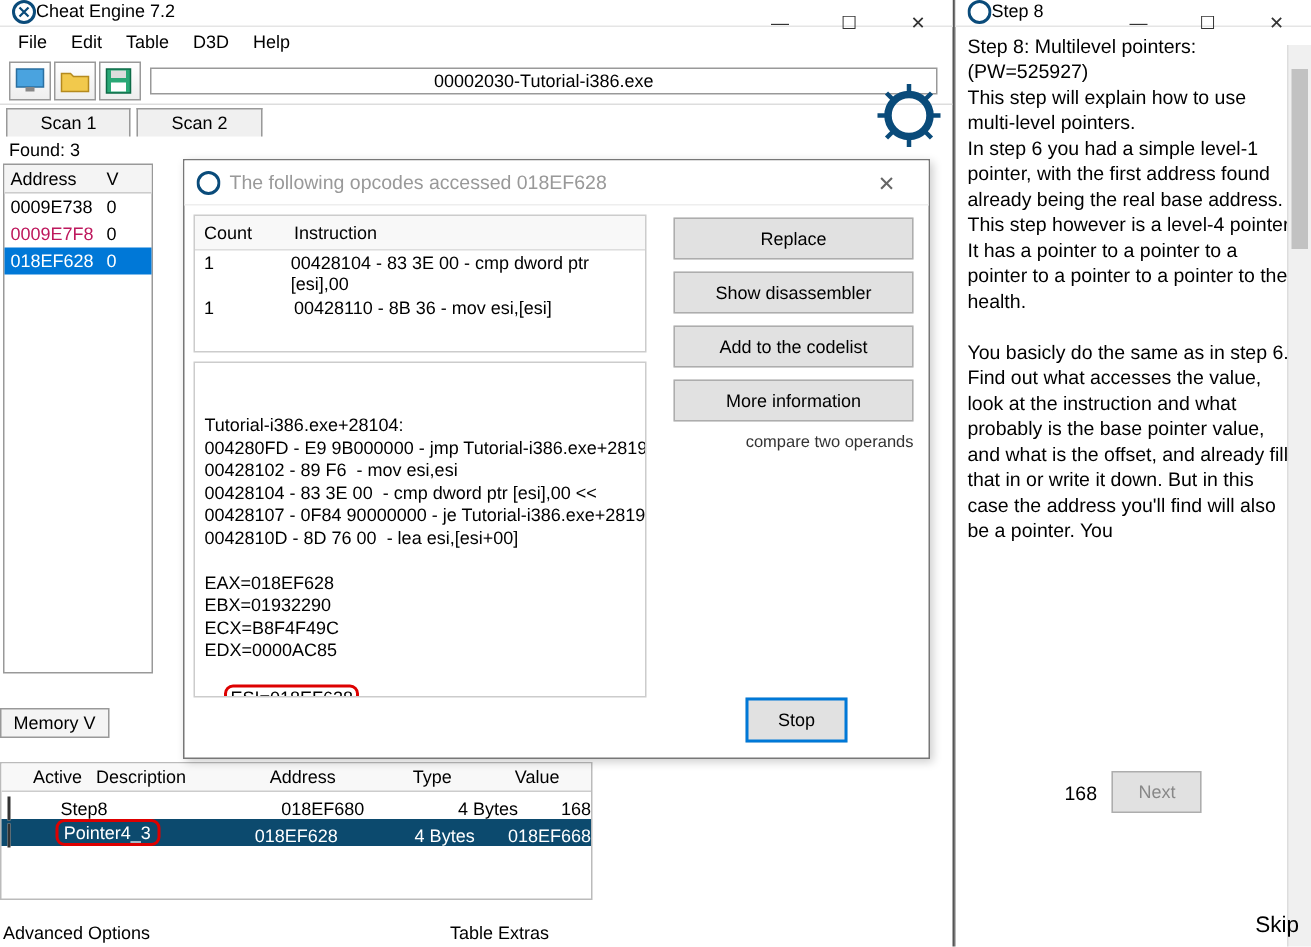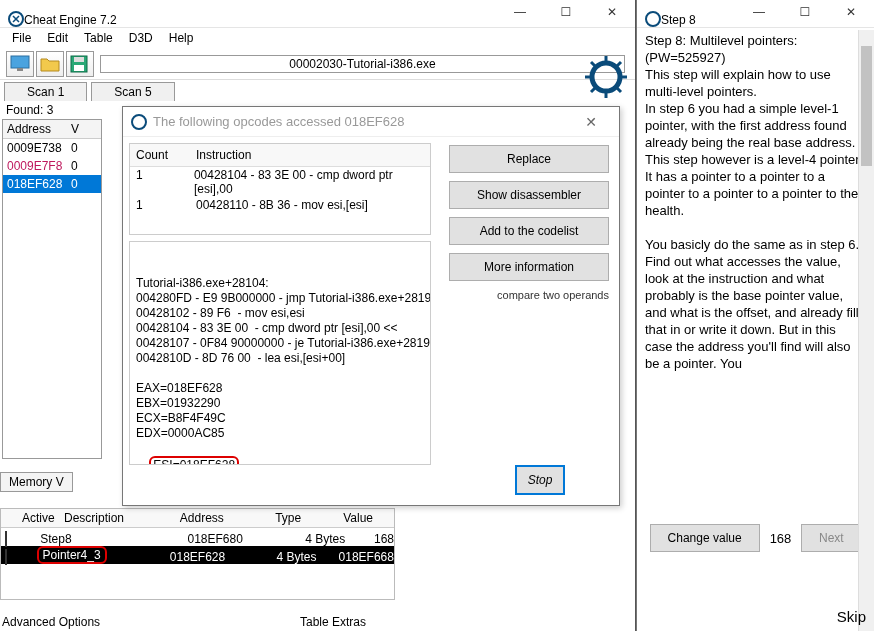"Cheat Engine 7.2" .titlebar { align-items: flex-end -> flex-start; height: 28px -> 18px }
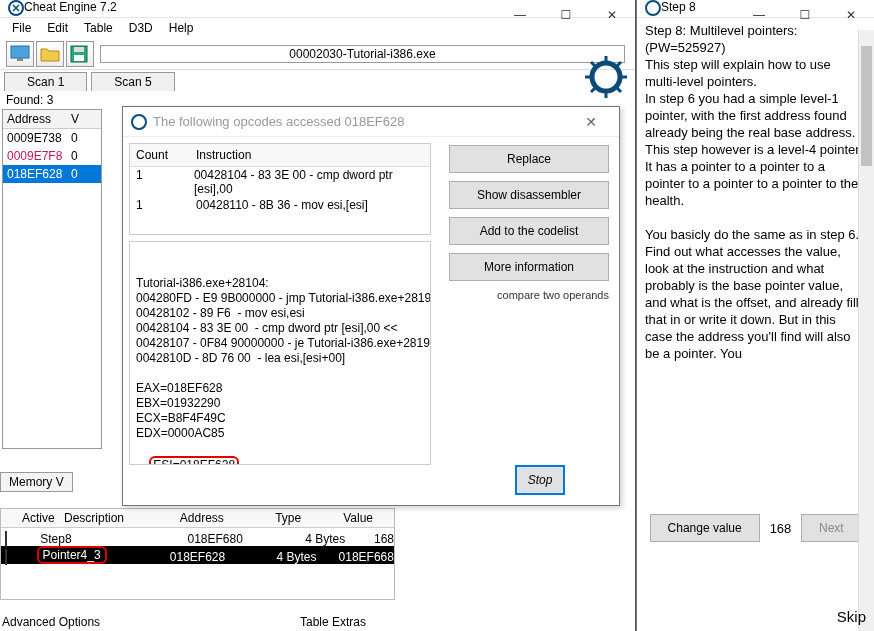"Scan 5" div.tab { text: 5 -> 2 }
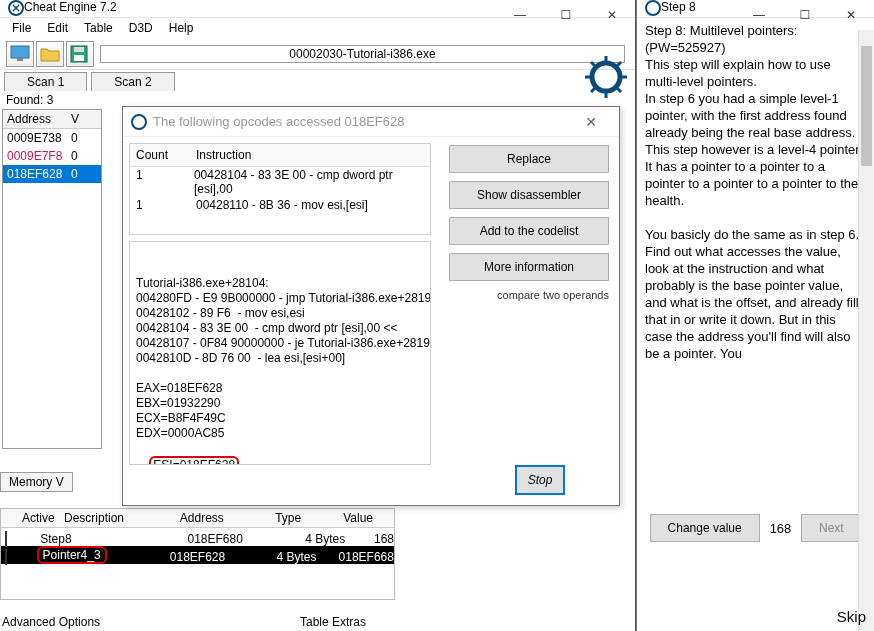"Stop" .stopbtn { font-style: italic -> none; width: 50px -> 68px }
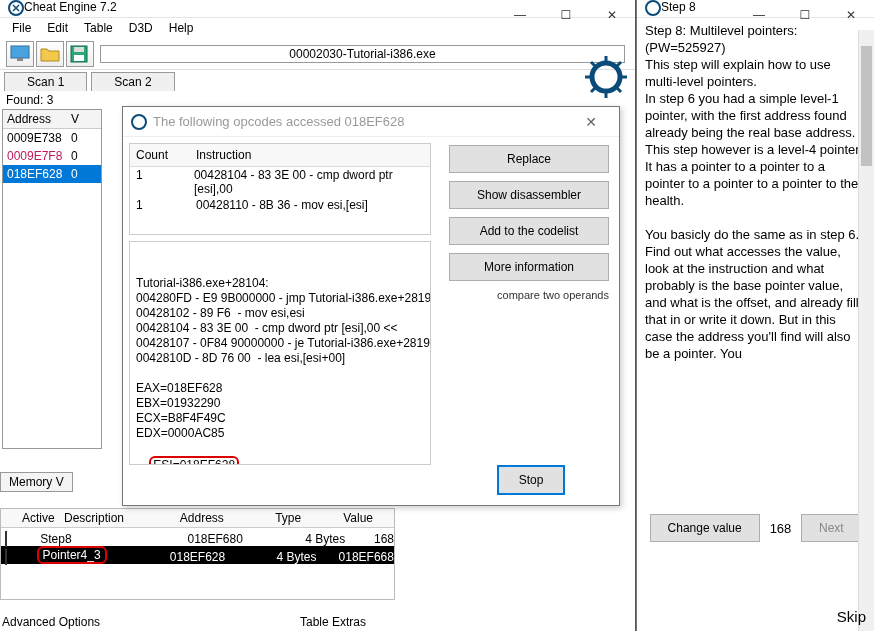"Change value" button.tutbtn { html: <button>Change value</button> -> none }
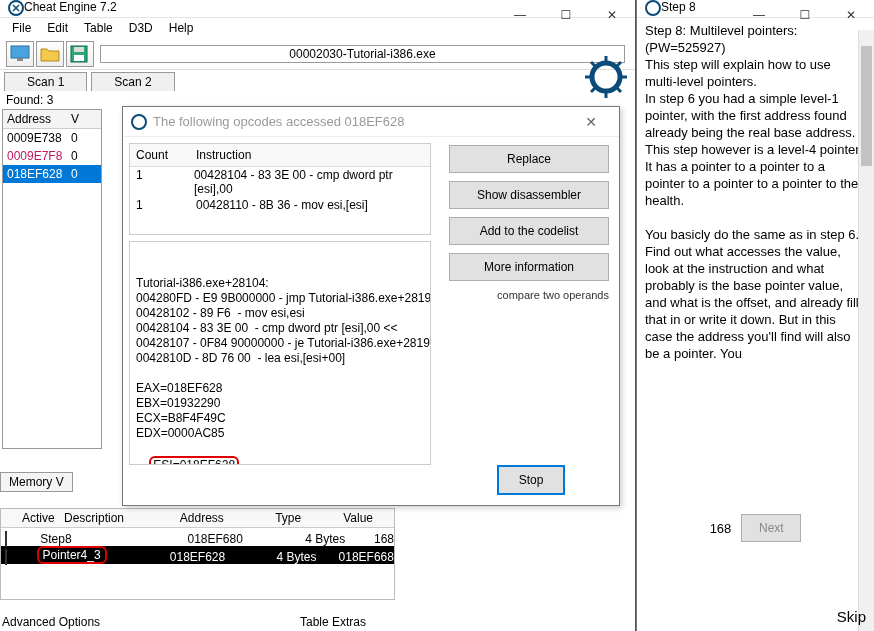"Pointer4_3" .addrtable .row.sel { background: #000000 -> #0c4a6e }
